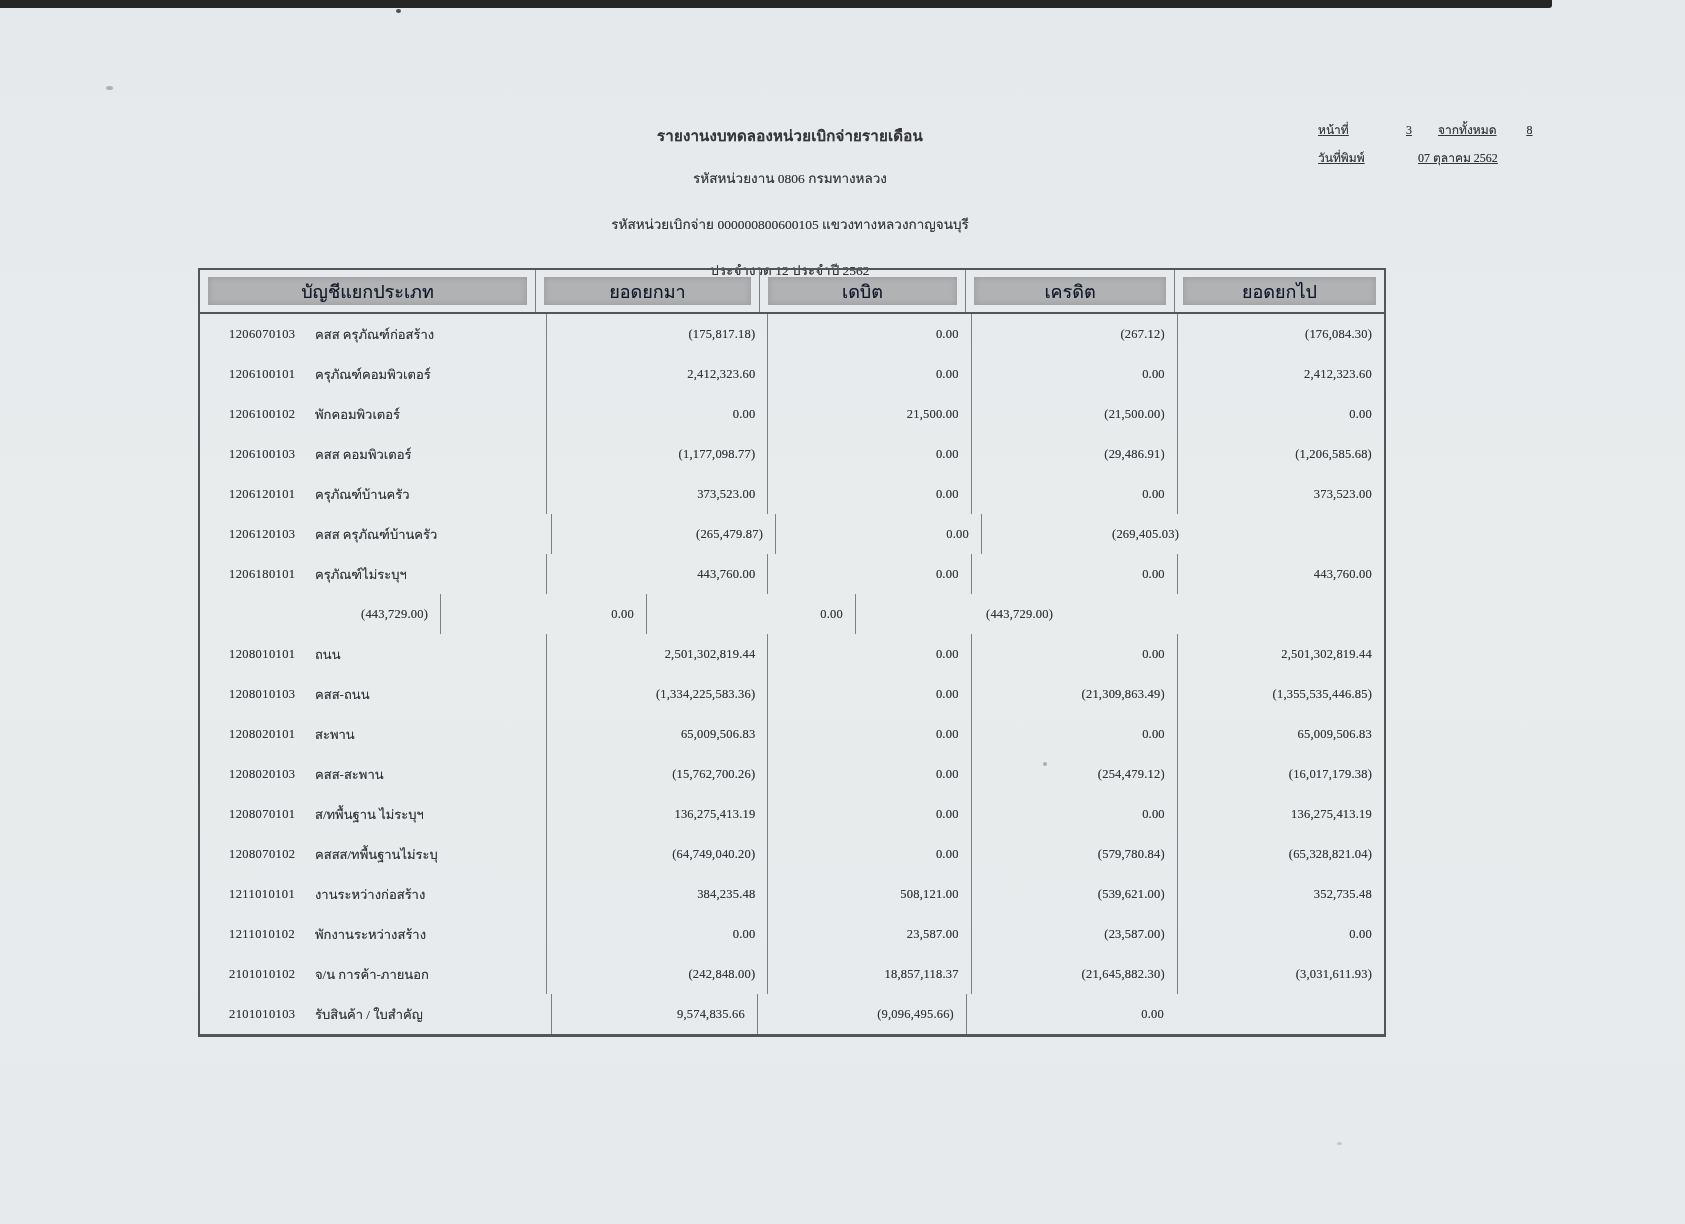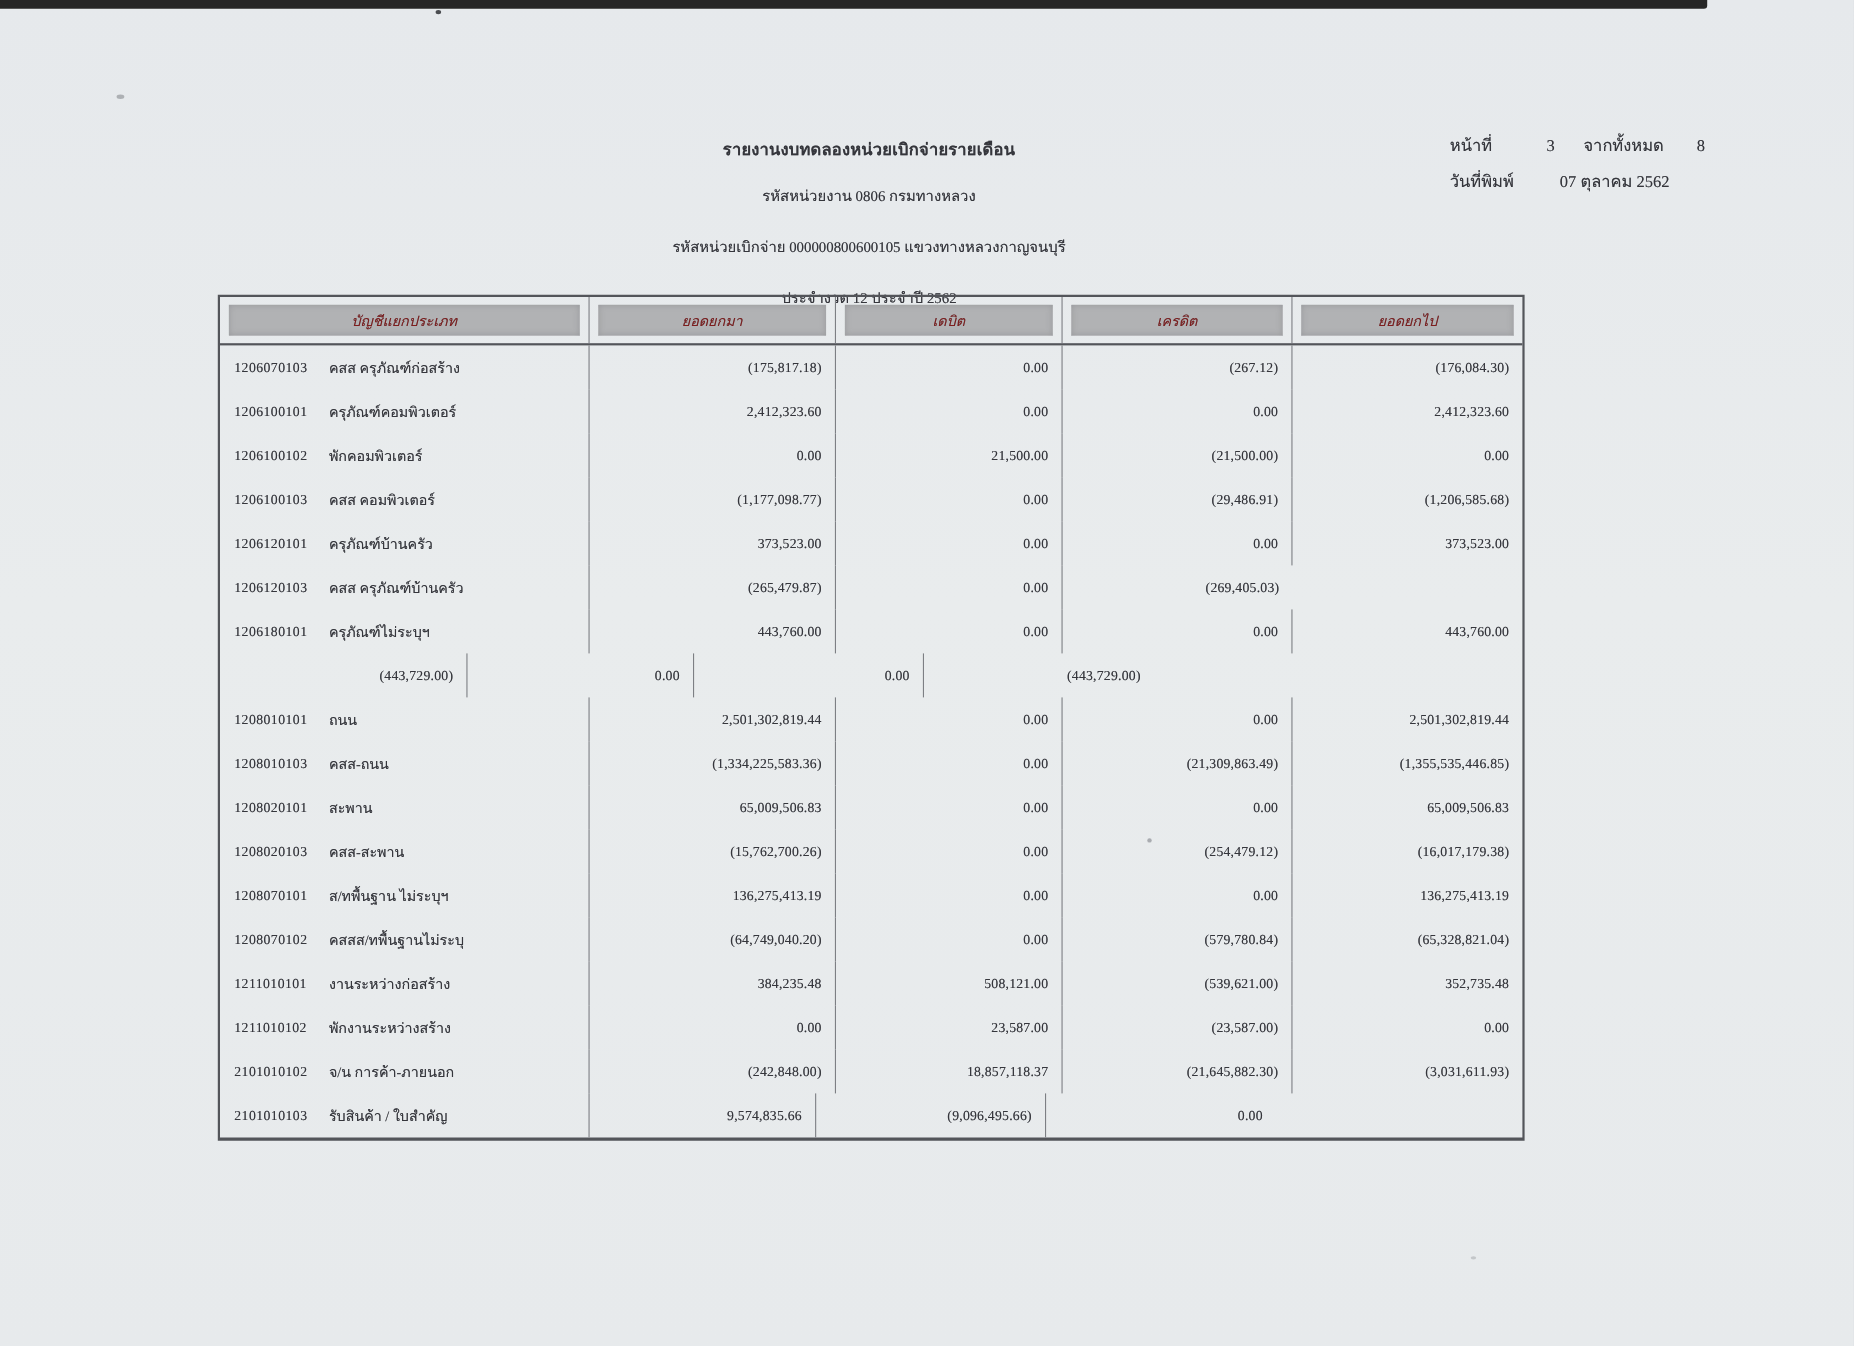"หน้าที่" .page-meta { font-size: 15px -> 12px; text-decoration: none -> underline }
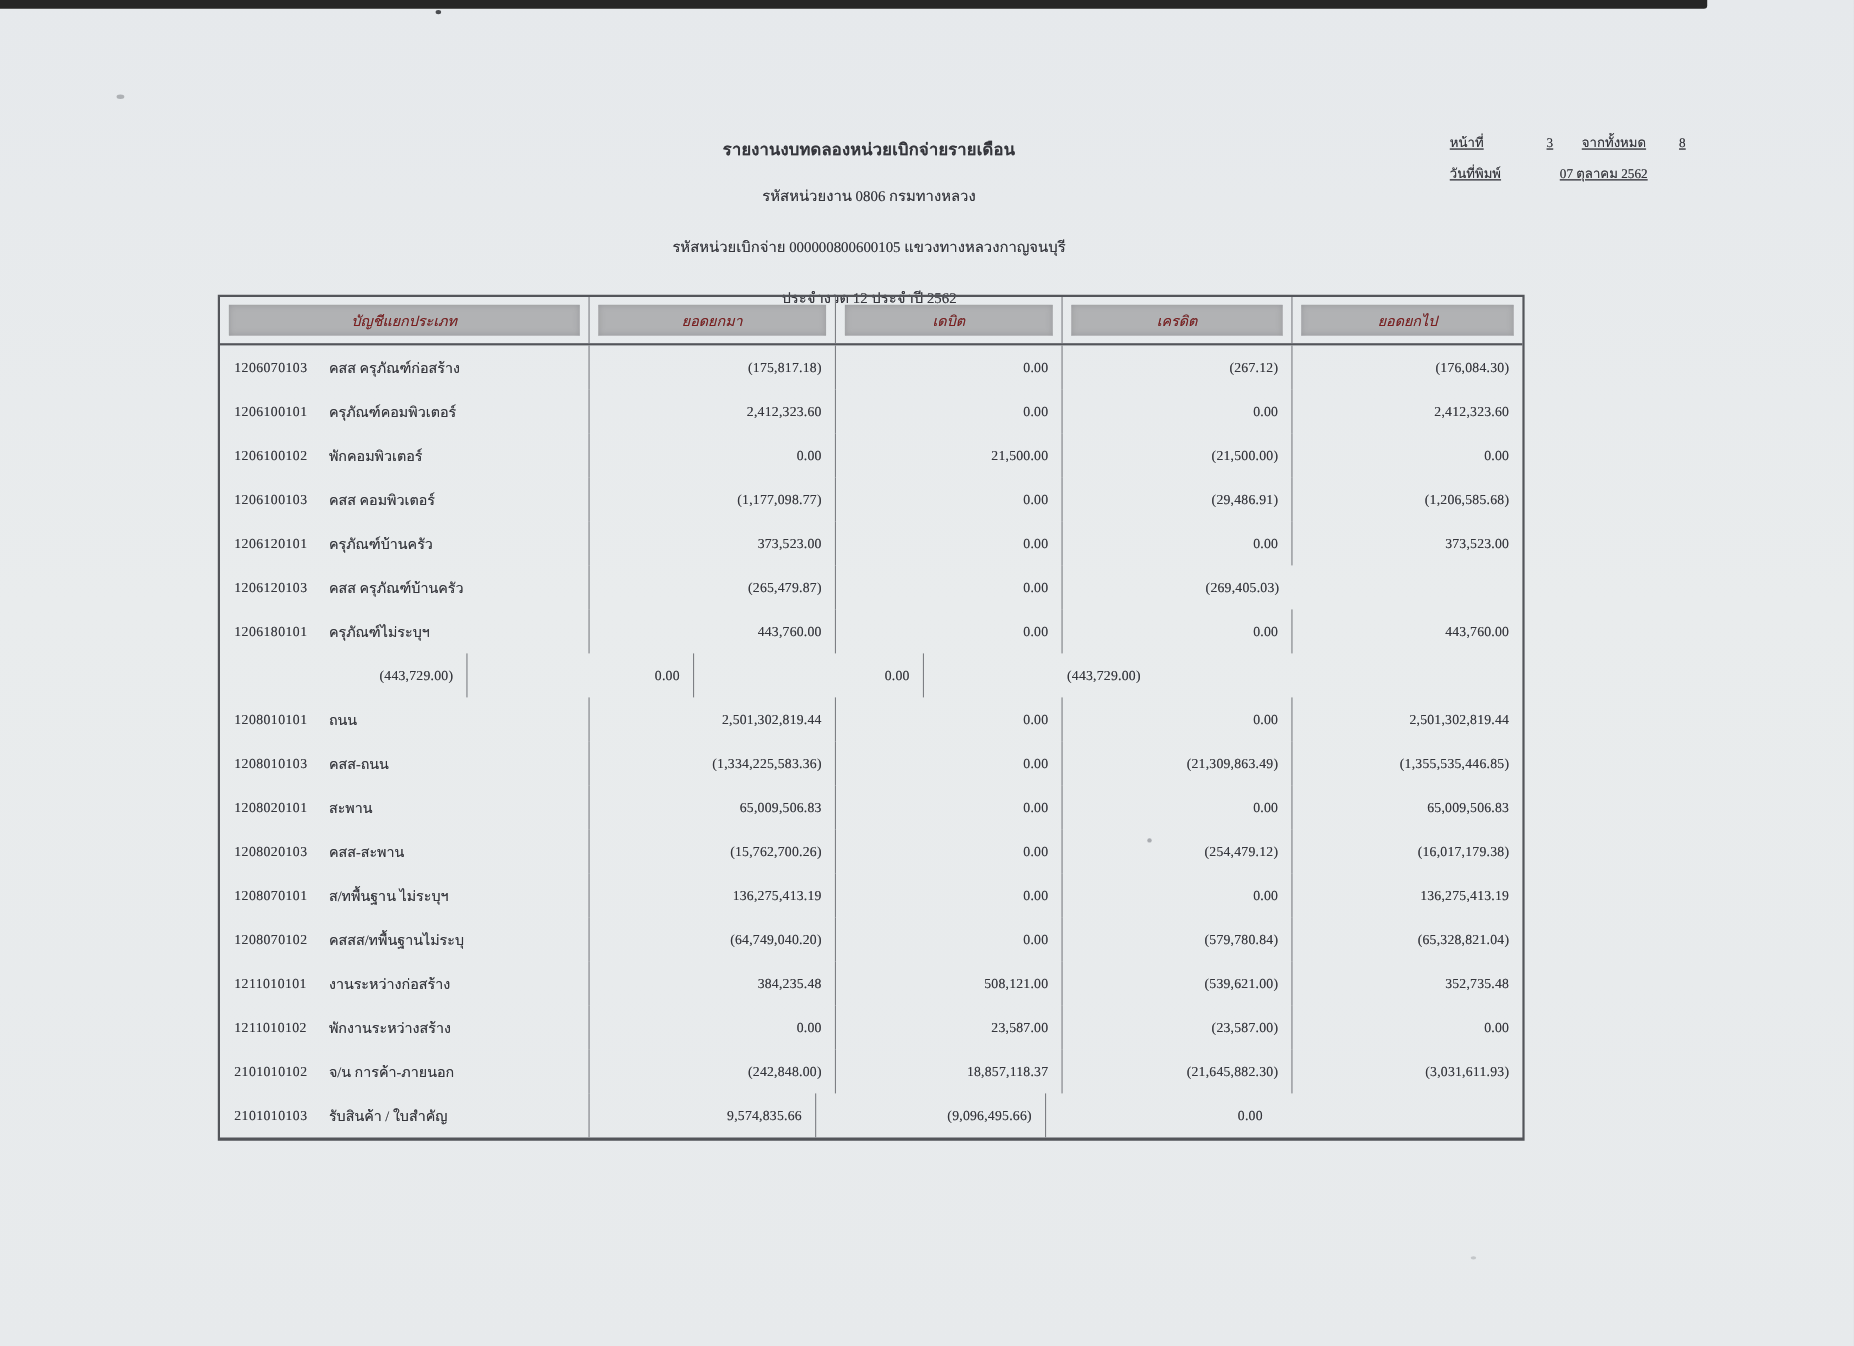"บัญชีแยกประเภท" .hbox { color: #7f1d1d -> #0f172a; font-size: 13px -> 18px; font-style: italic -> none }
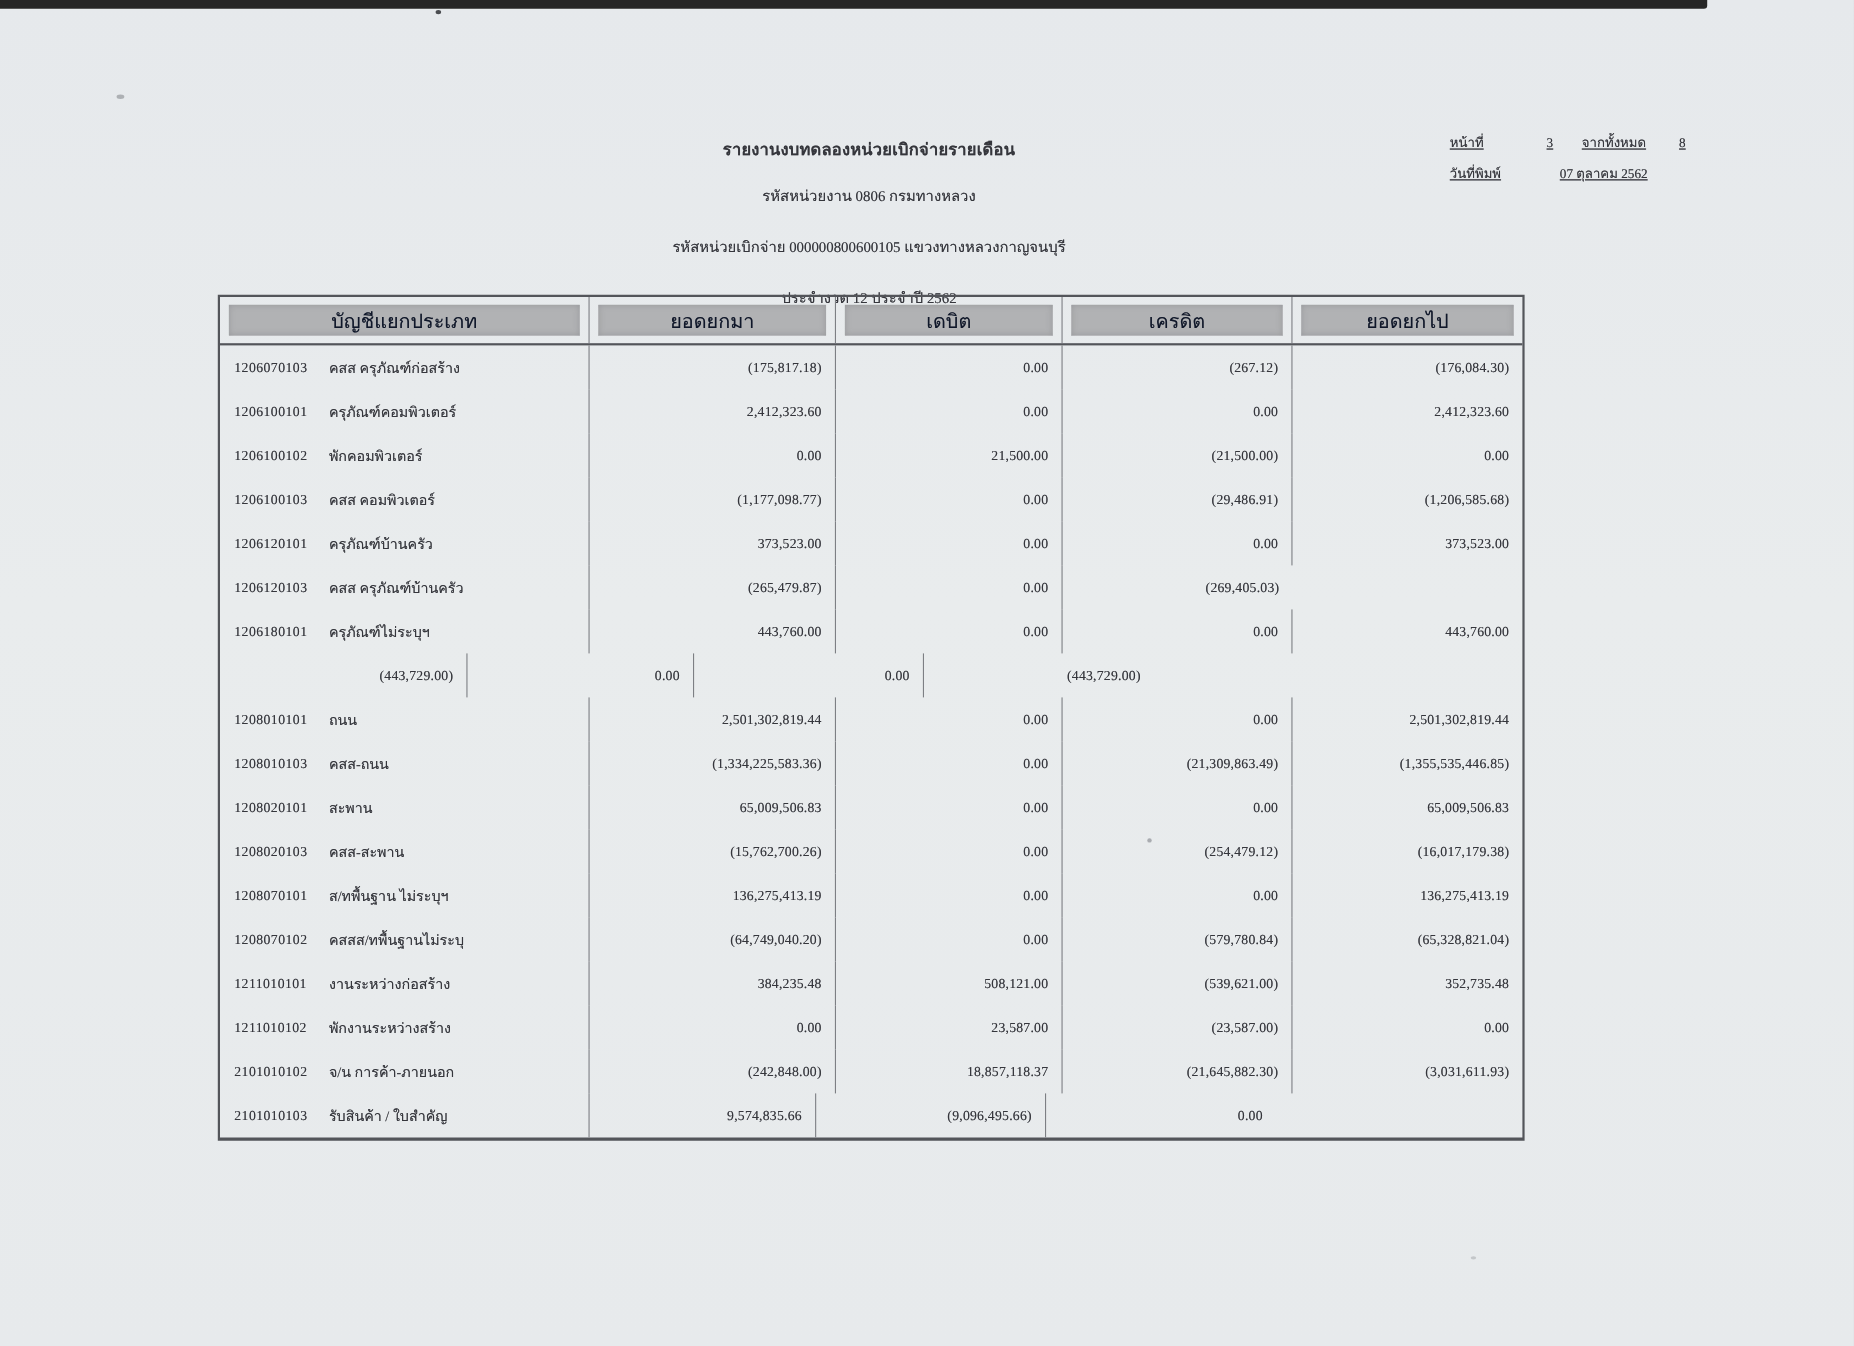"1206070103" .trow { padding-left: none -> 16px }
